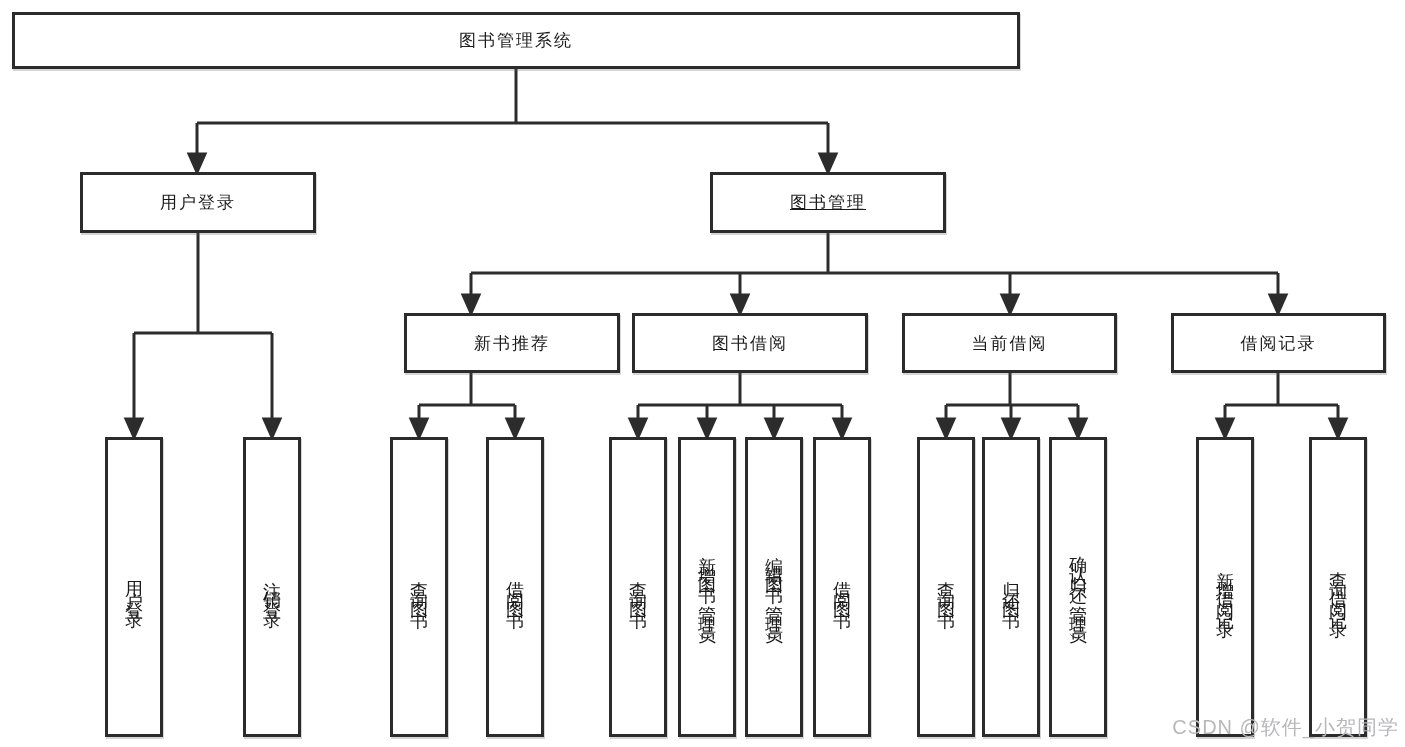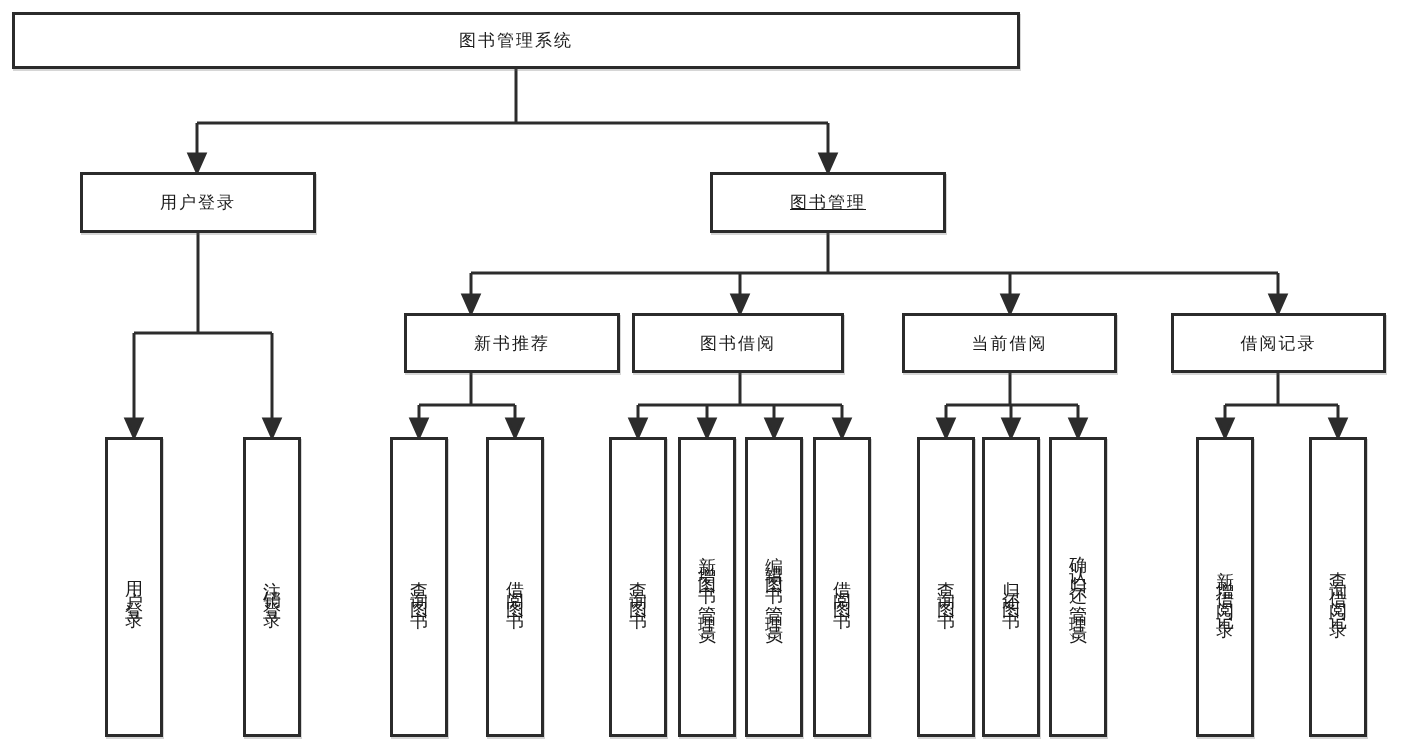"图书借阅" div.box { width: 212px -> 236px }
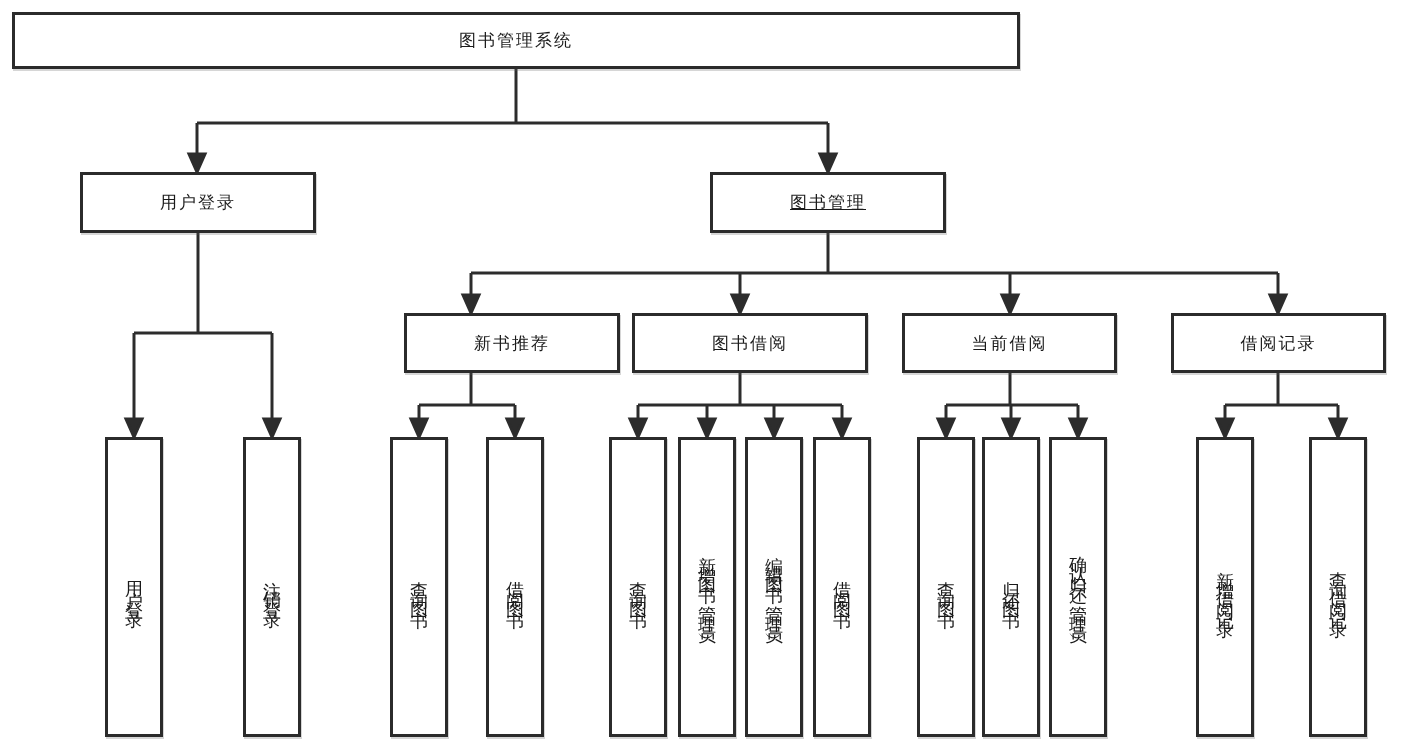"CSDN @软件_小贺同学" div.watermark { html: none -> <div>CSDN @软件_小贺同学</div> }
